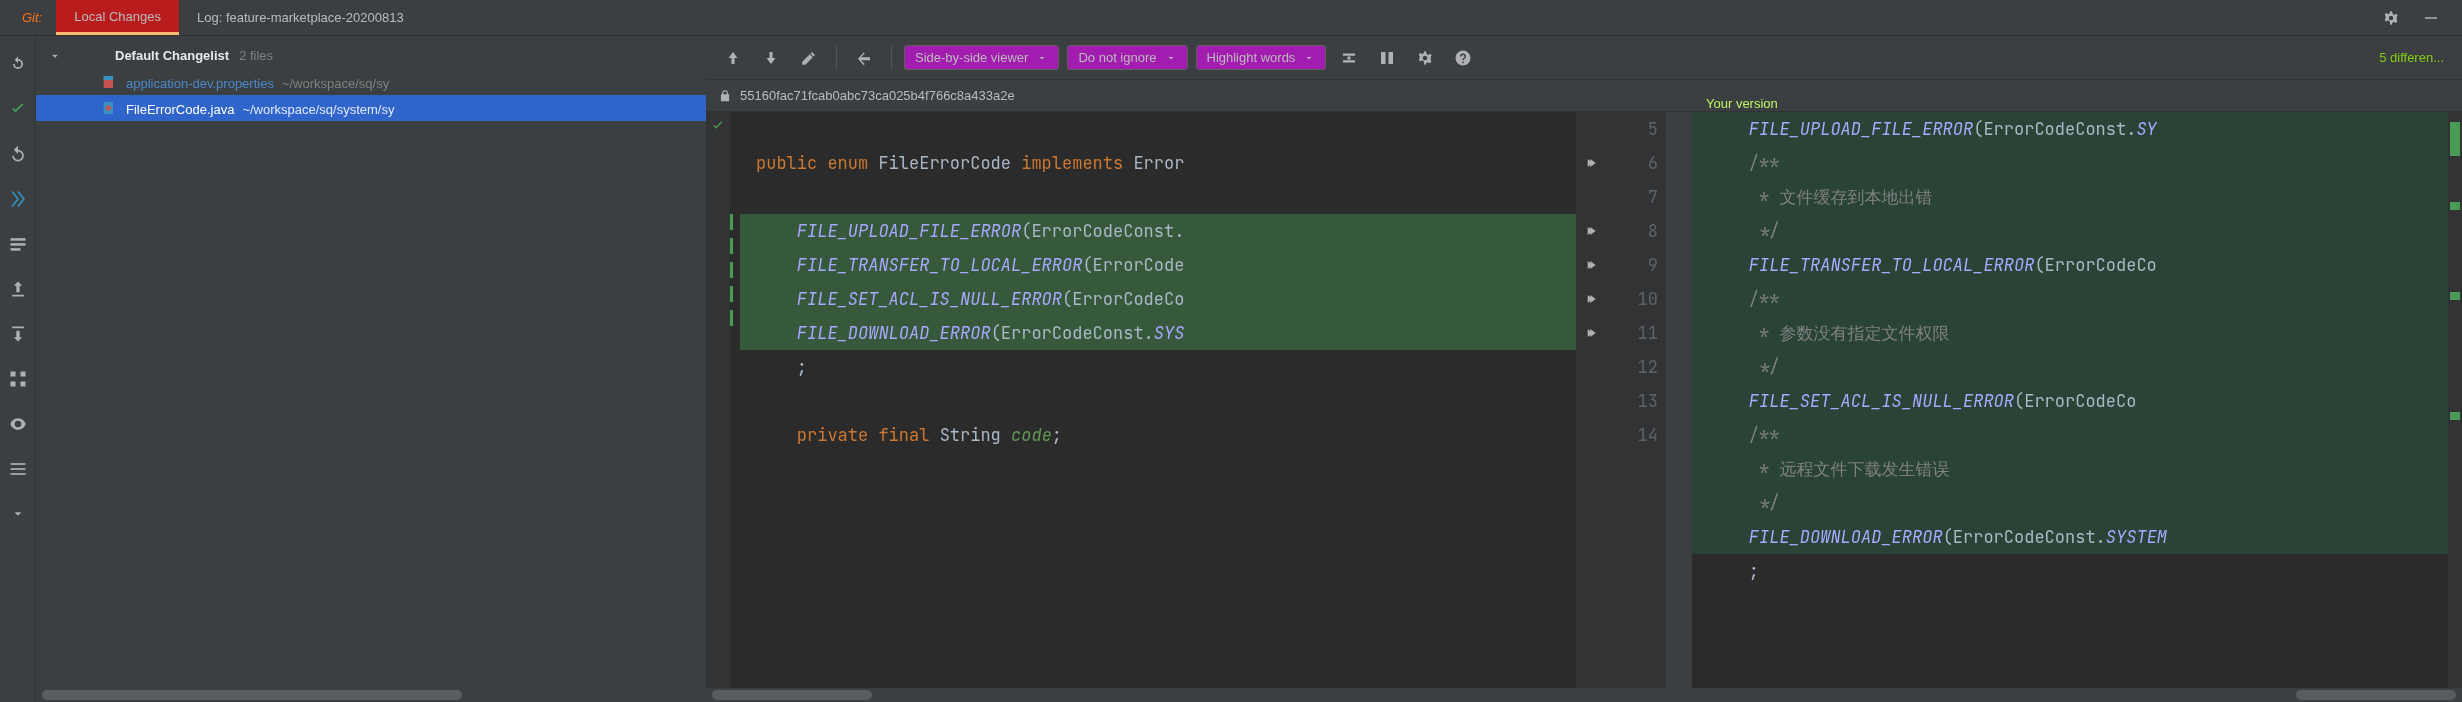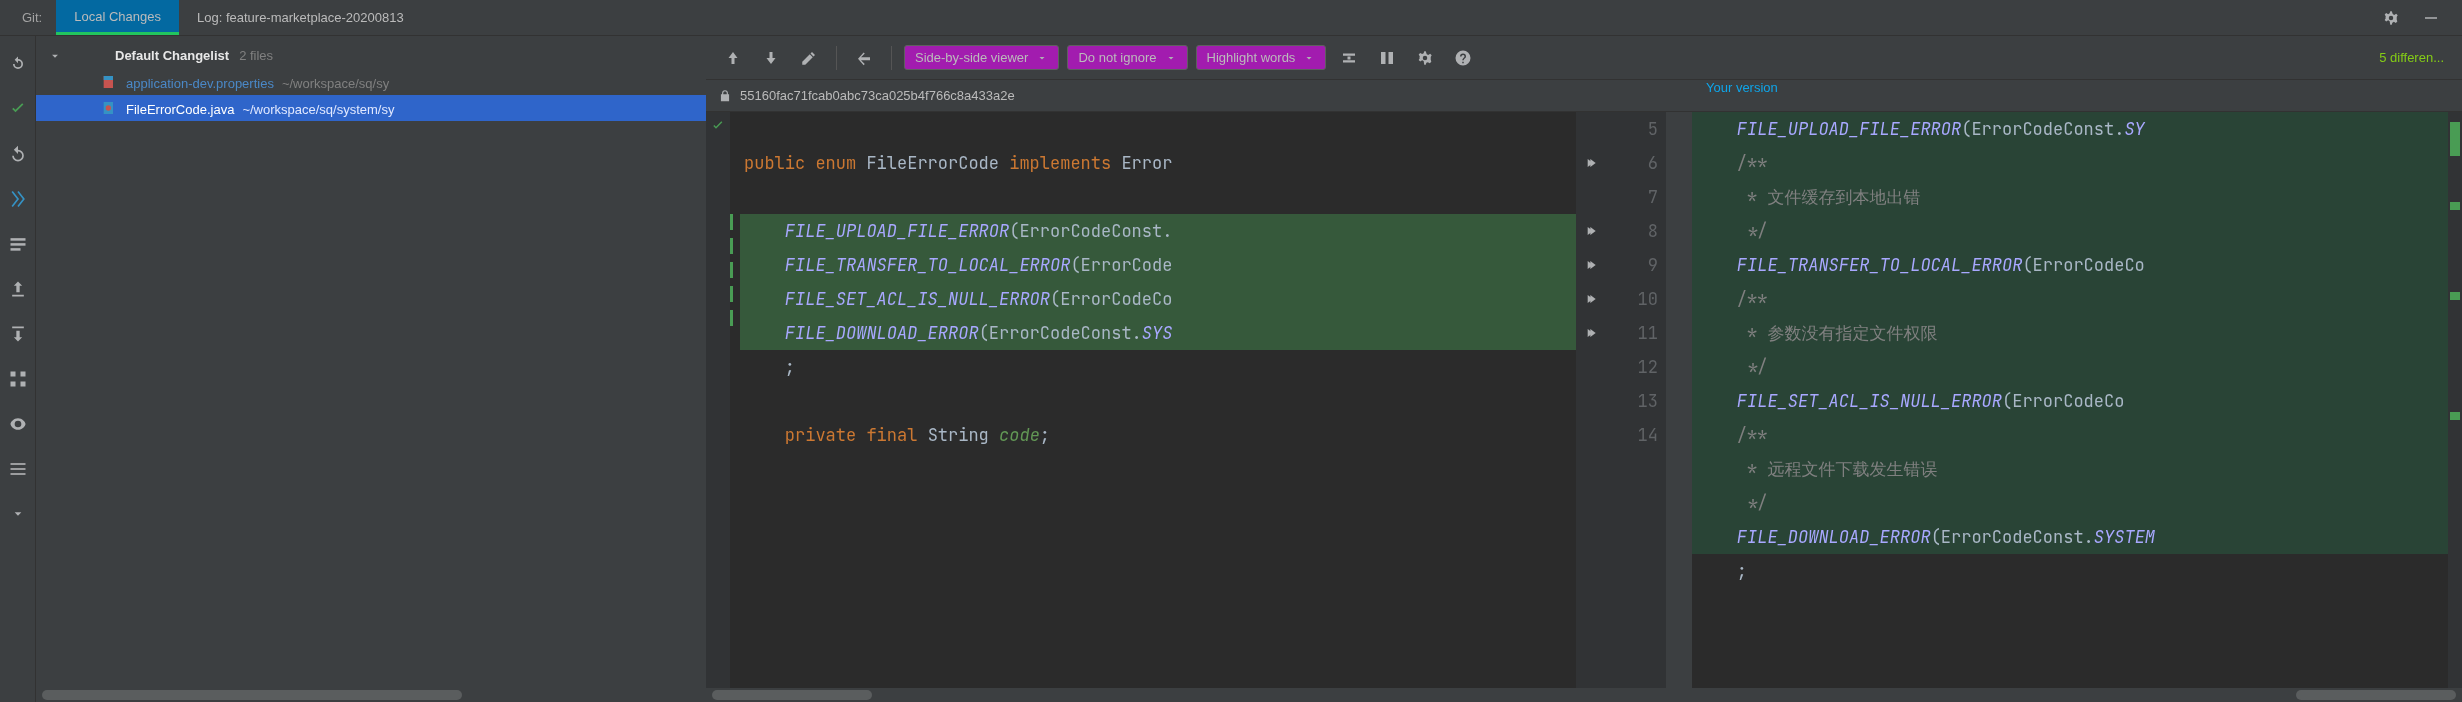"Git:" .topbar .git-label { color: #a3a3a3 -> #f97316; font-style: none -> italic }
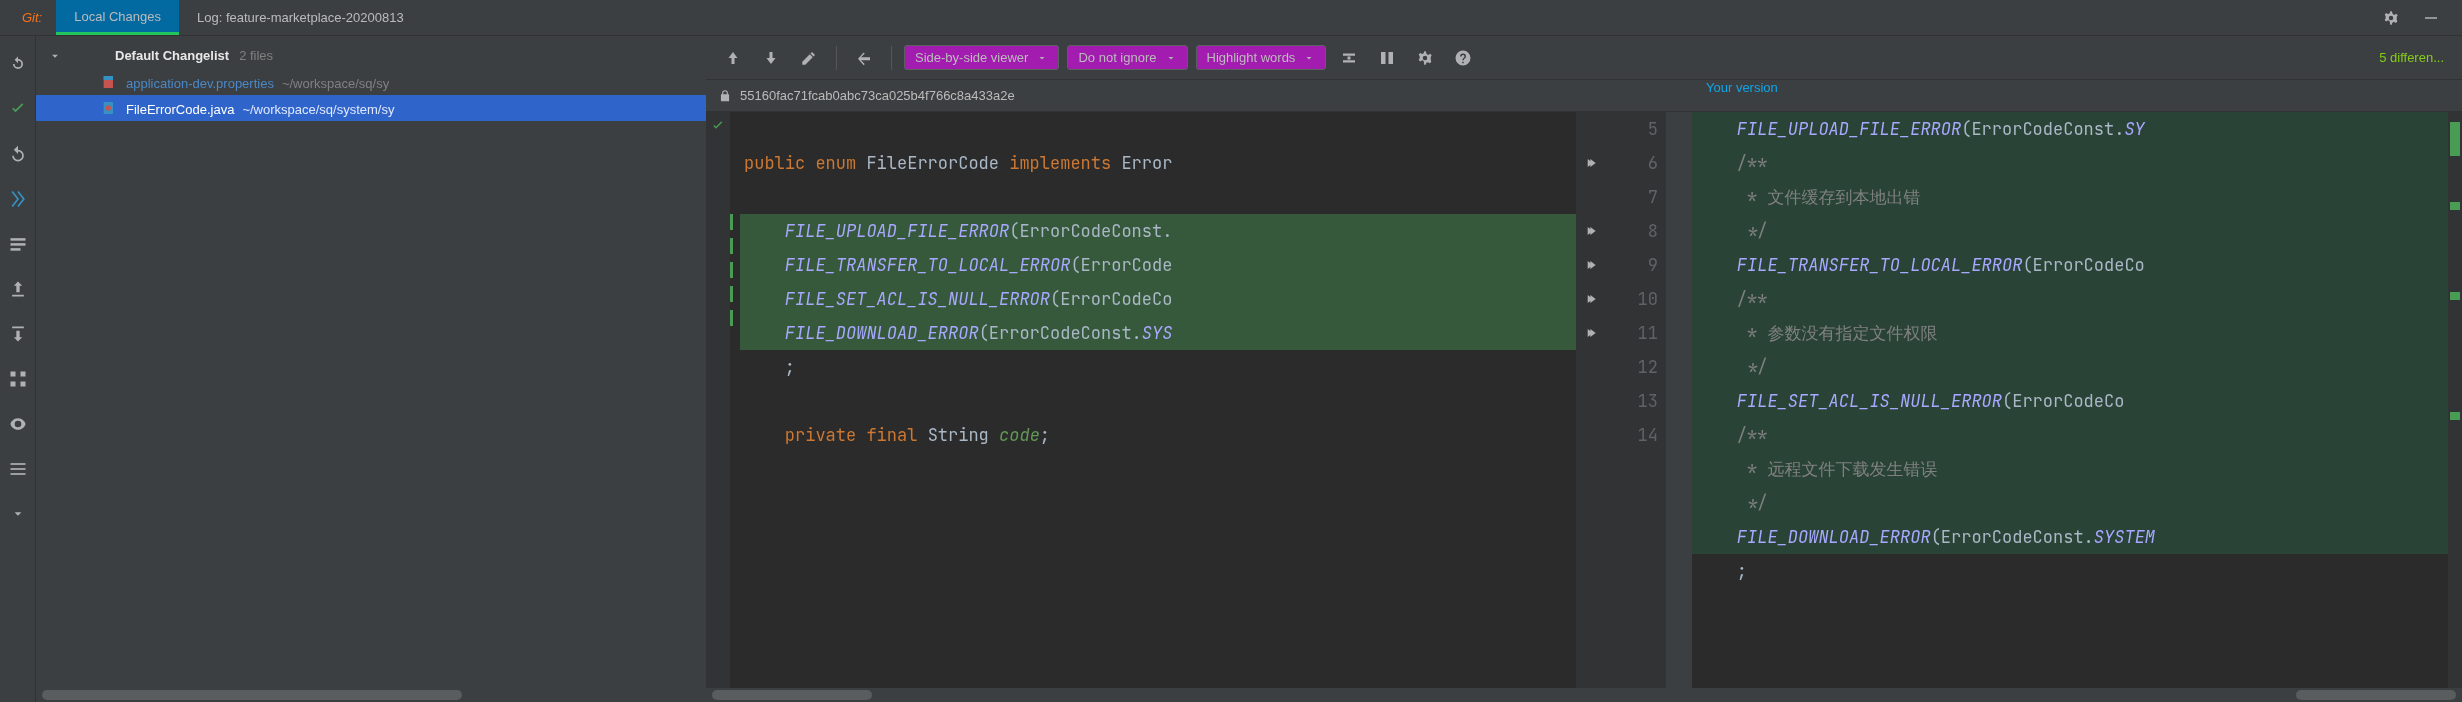"Local Changes" .topbar .tab.active { background: #0369a1 -> #b91c1c; border-bottom: 3px solid #22c55e -> 3px solid #fdba74 }
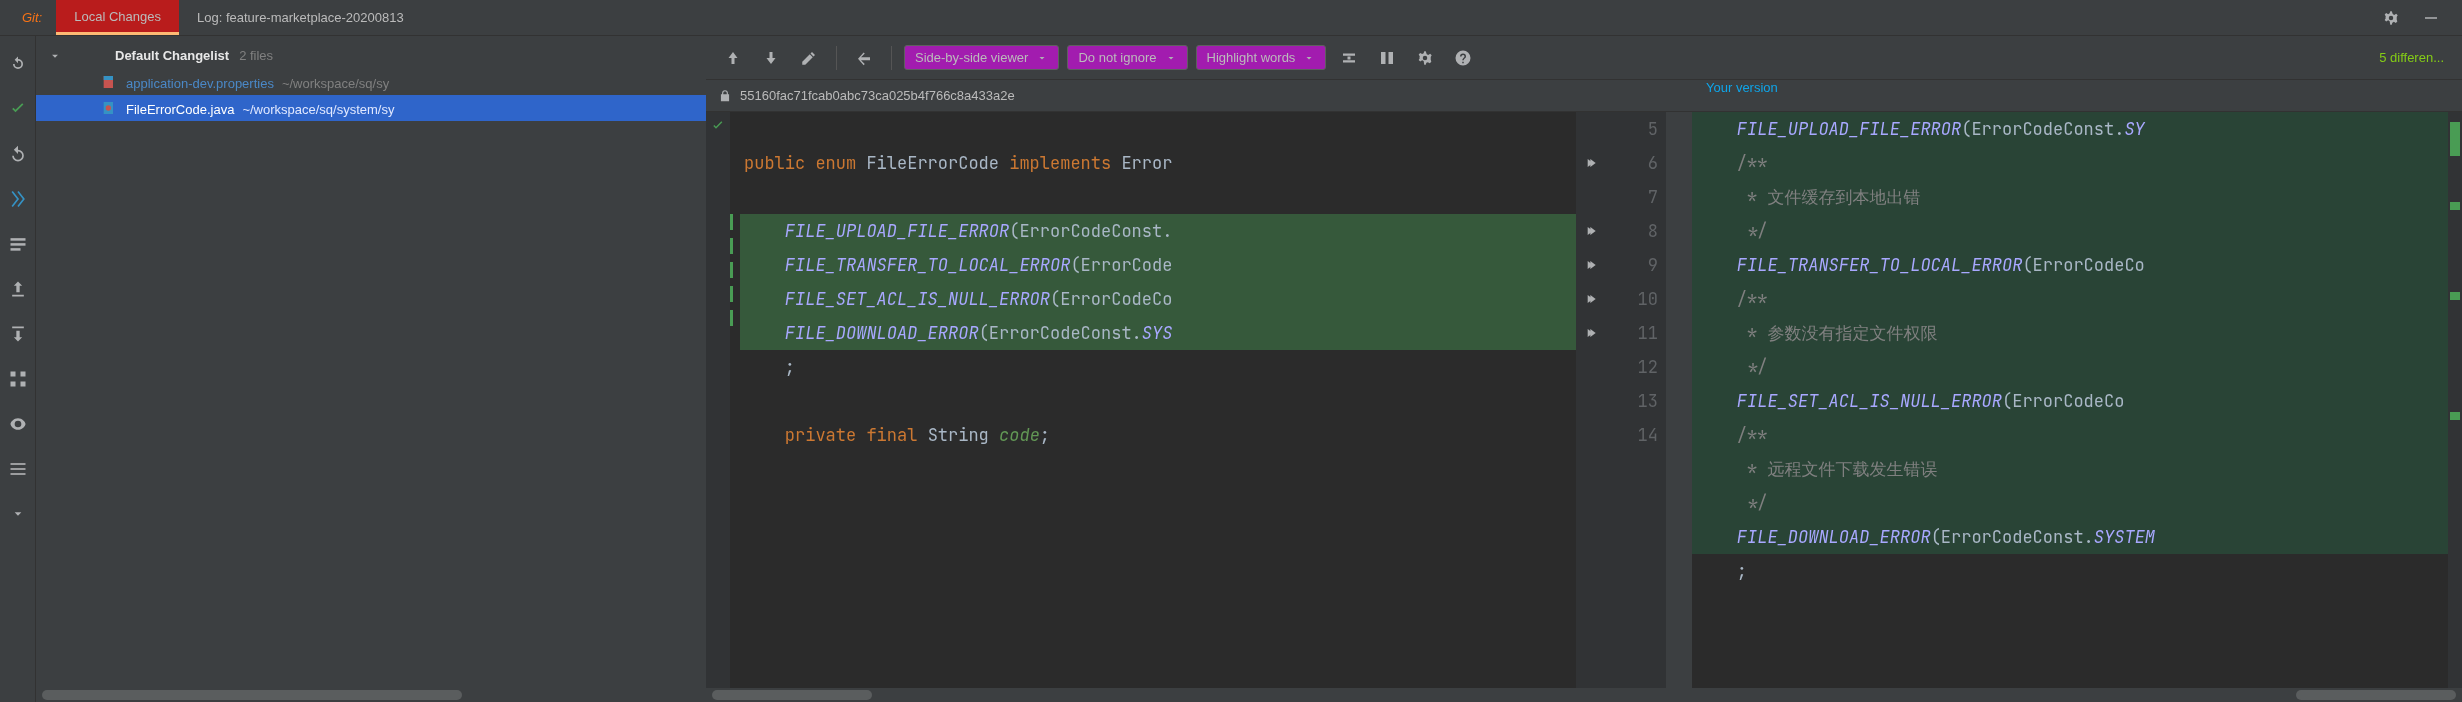"Your version" .diff-head-right { align-items: flex-start -> flex-end; color: #0ea5e9 -> #bef264 }
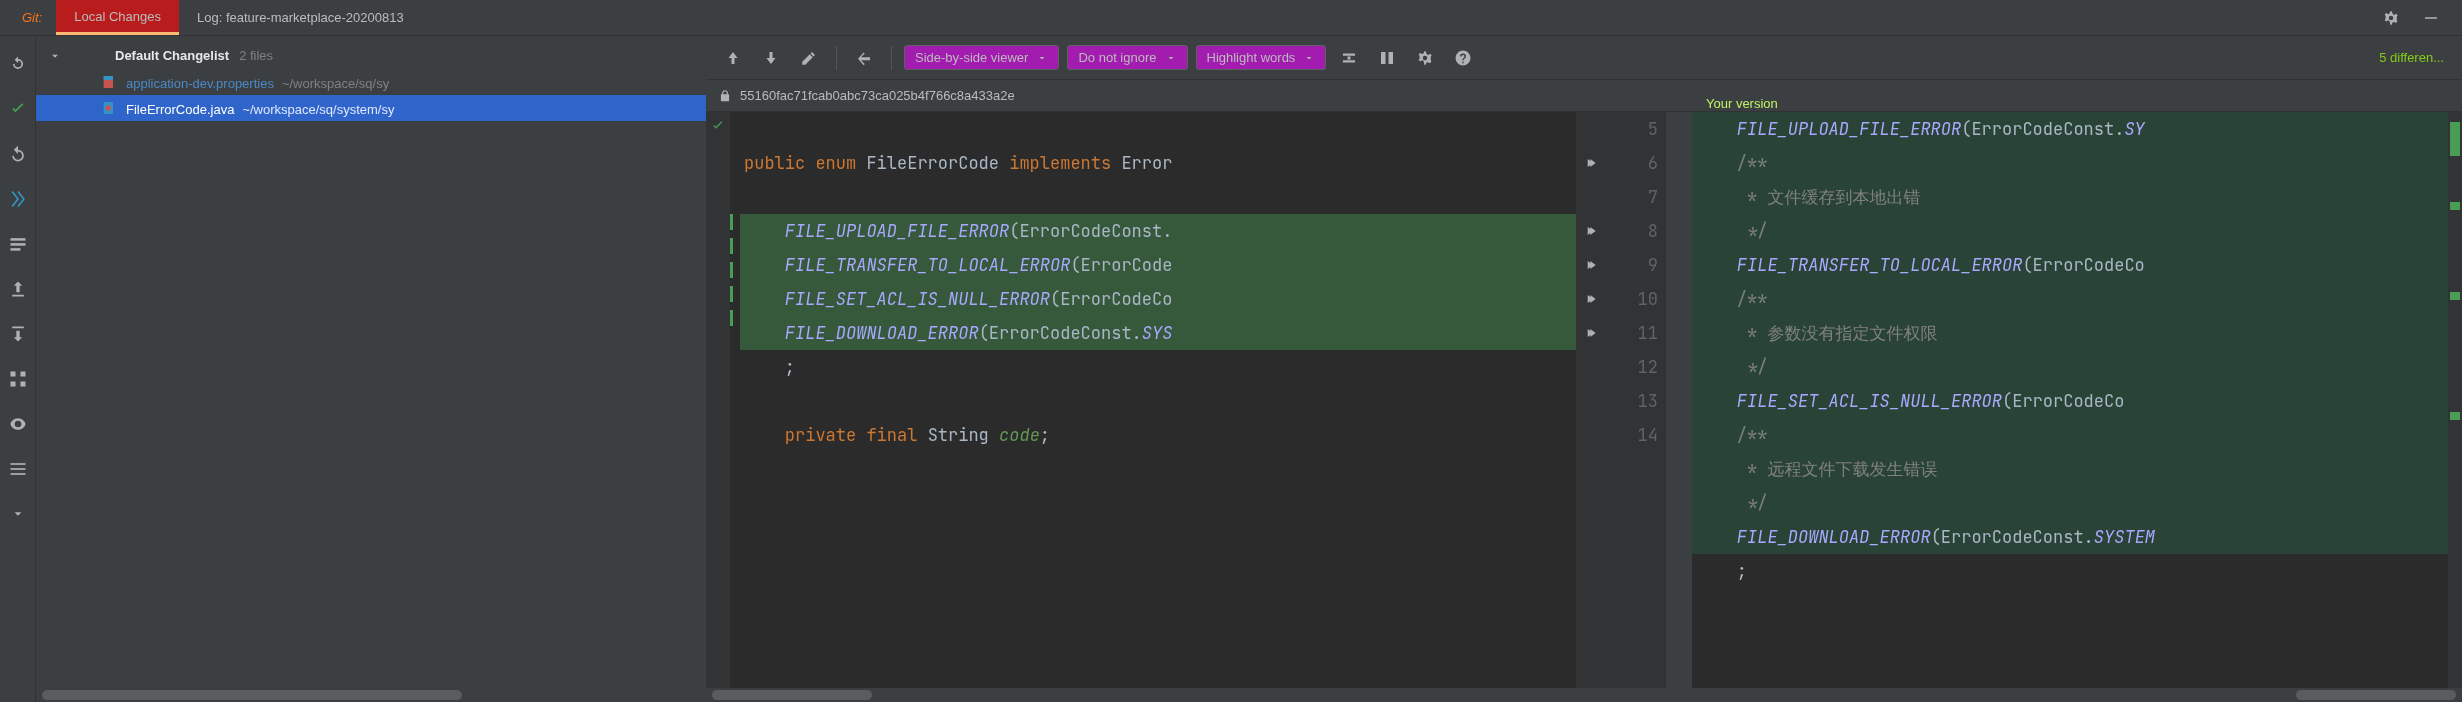"FILE_UPLOAD_FILE_ERROR" .code-line { padding-left: 4px -> 16px }
